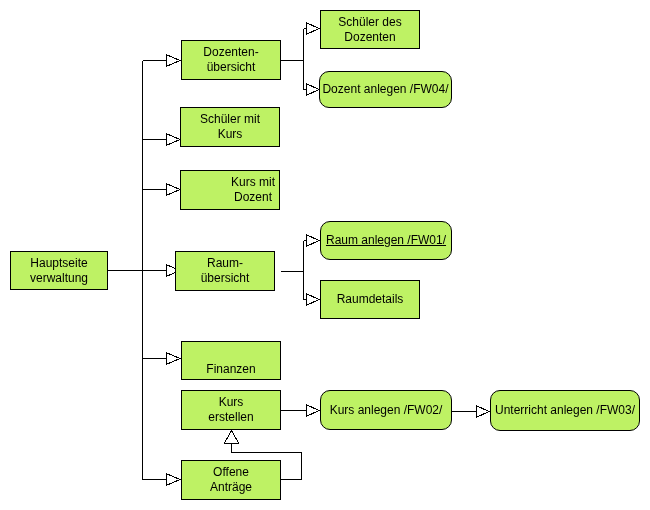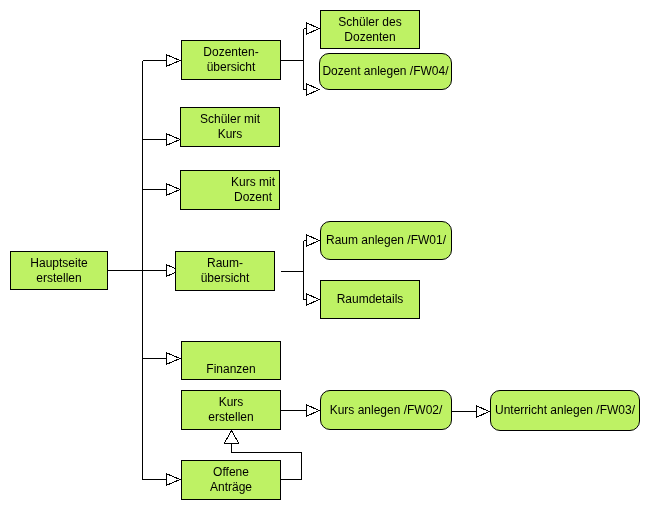"Dozent anlegen /FW04/" #n-dozent-anlegen { top: 53px -> 71px }
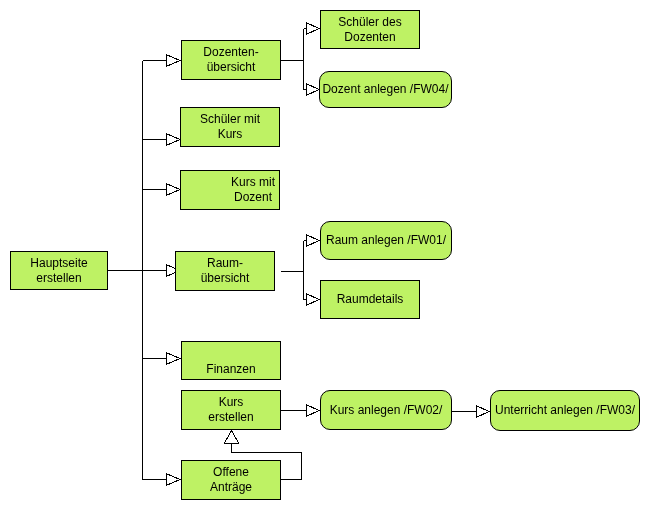"Raum anlegen /FW01/" #n-raum-anlegen { text-decoration: none -> underline }
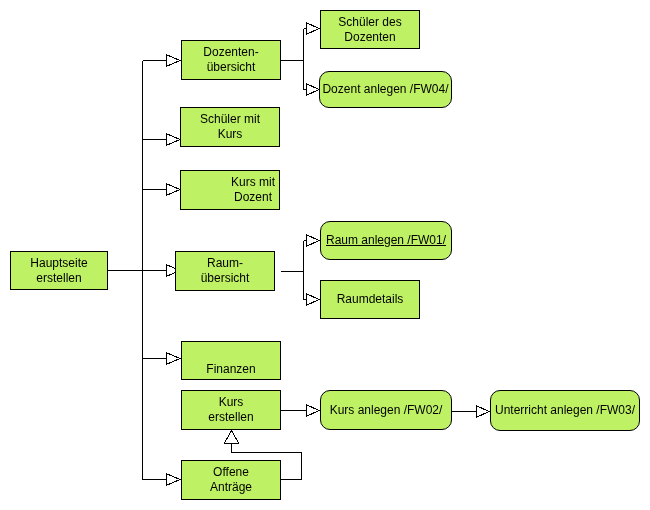"Hauptseite" span.node-label { text: erstellen -> verwaltung }
